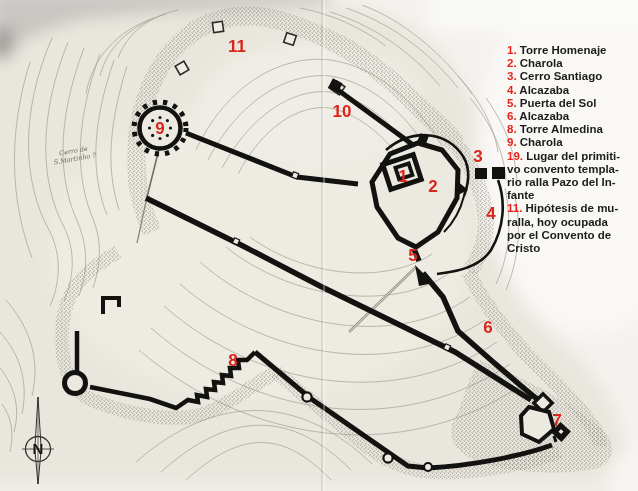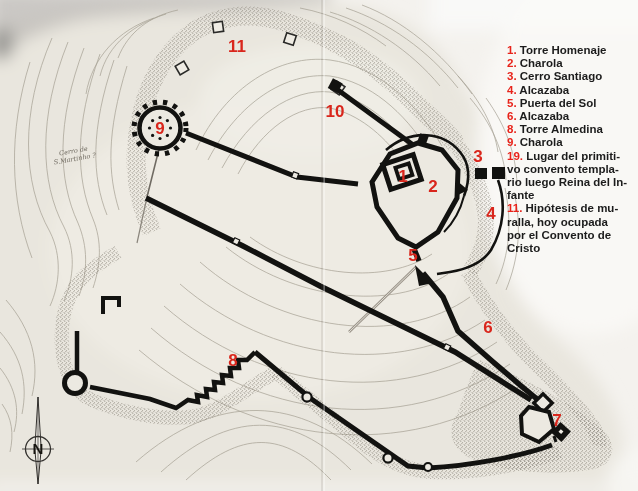"10" span.marker { left: 335px -> 342px }
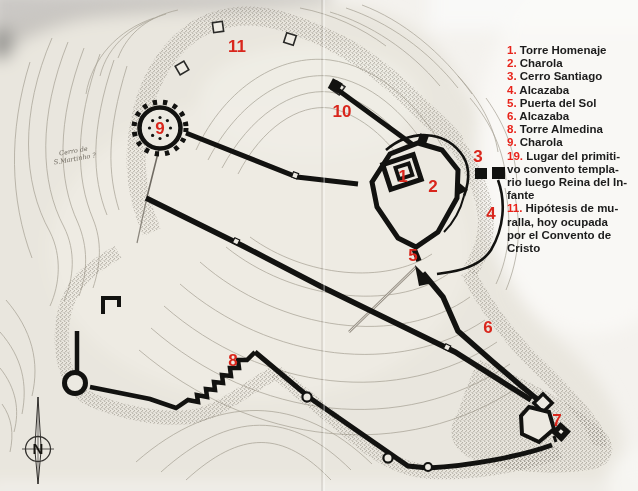"Lugar del primiti-" span.txt { text: luego Reina -> ralla Pazo }
